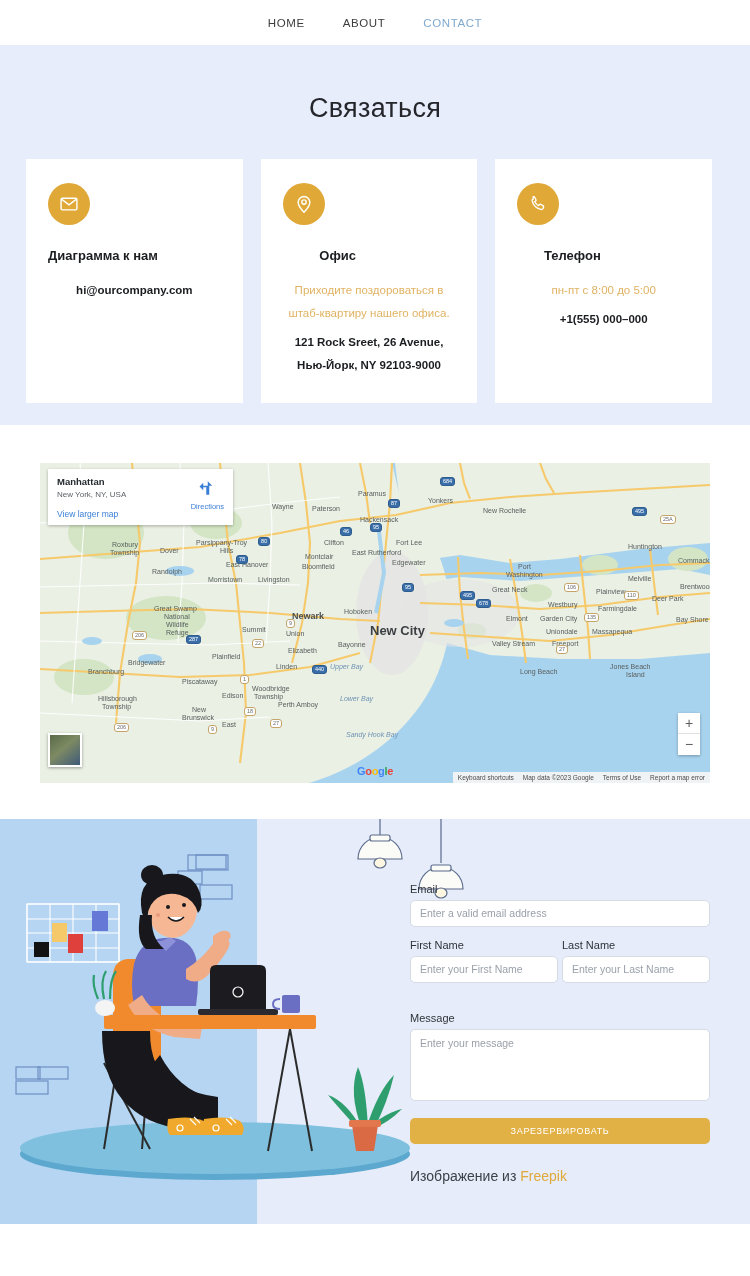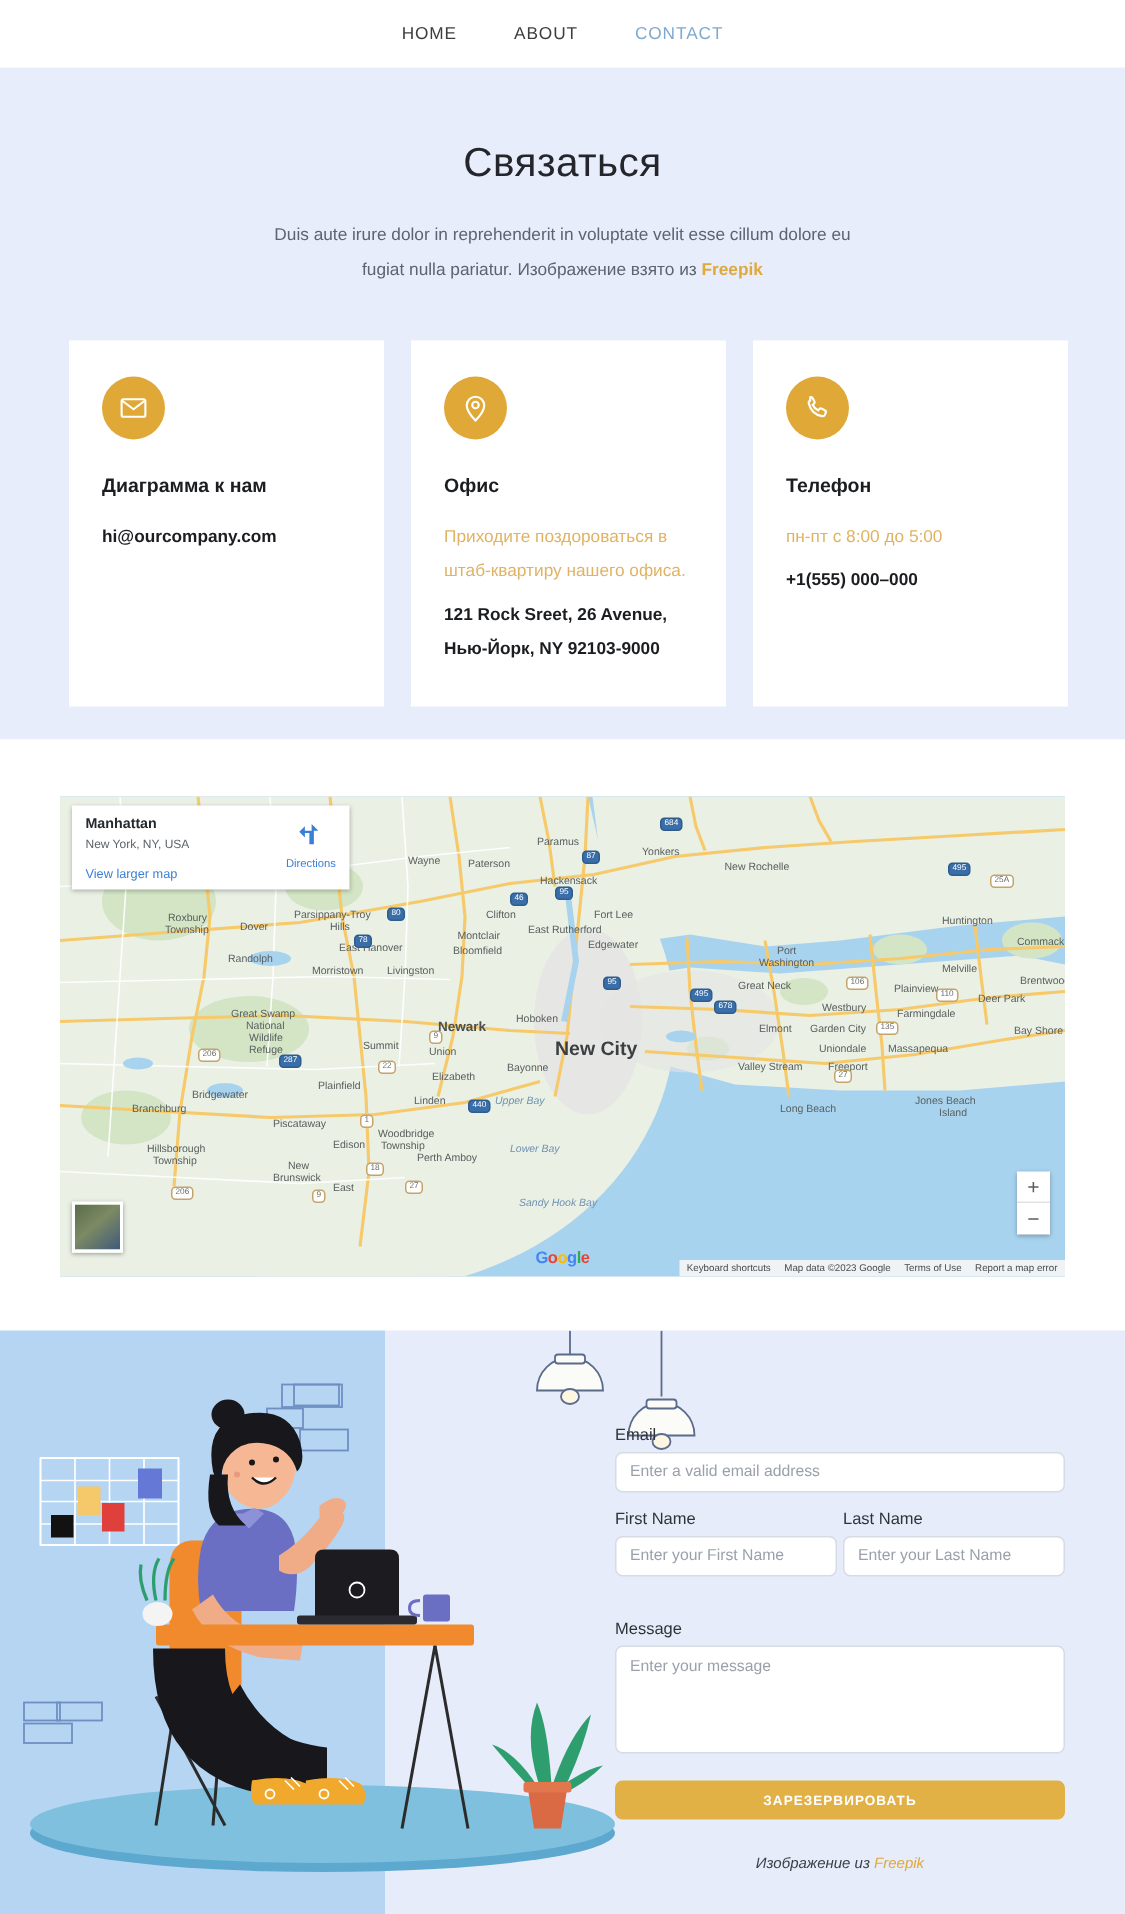"Duis aute irure dolor in" p.hero-sub { html: <p> <span>Duis aute irure dolor in reprehenderit in voluptate velit esse cillum dolore eu fugiat nulla pariatur. Изображение взято из </span><a>Freepik</a> </p> -> none }
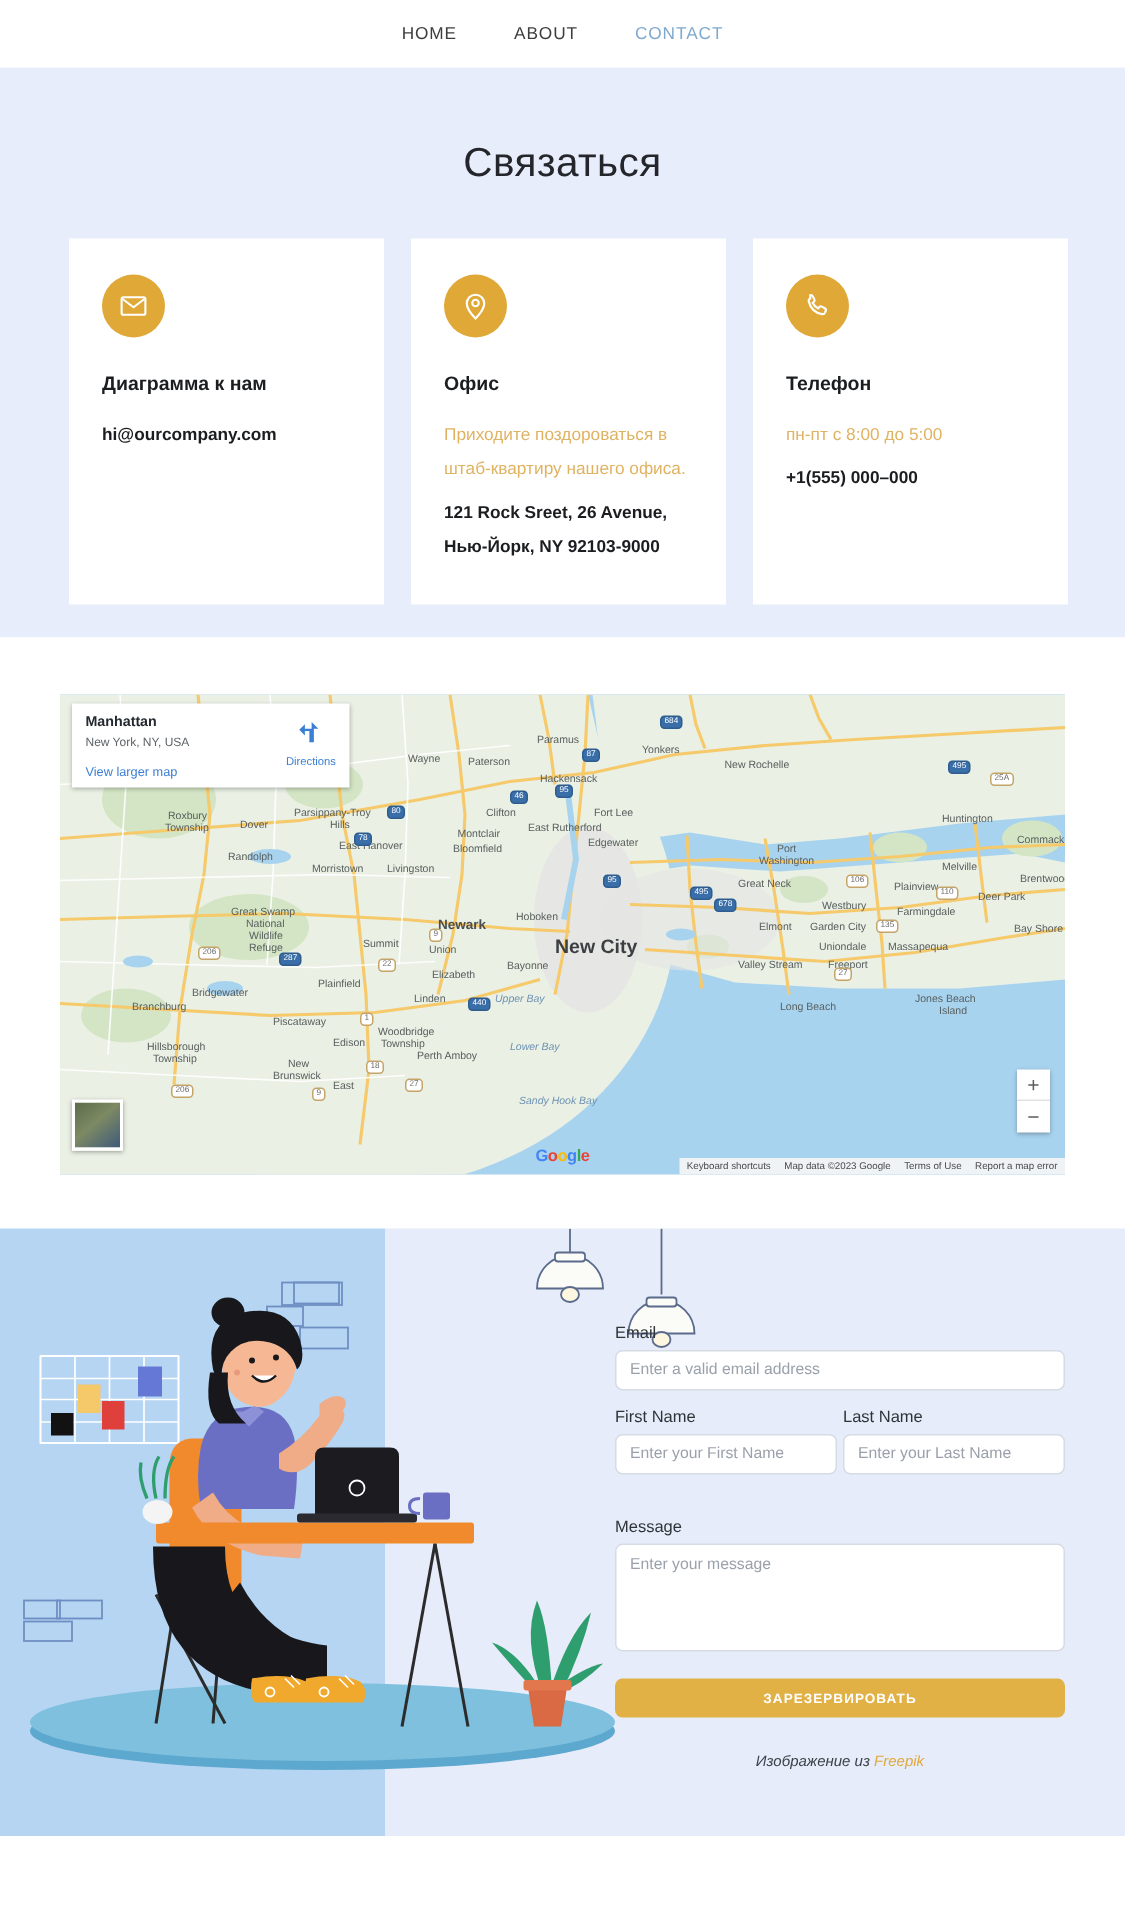"Диаграмма к нам" .cards { padding: 35px 38px 0 46px -> 35px 38px 0 26px; text-align: none -> center }
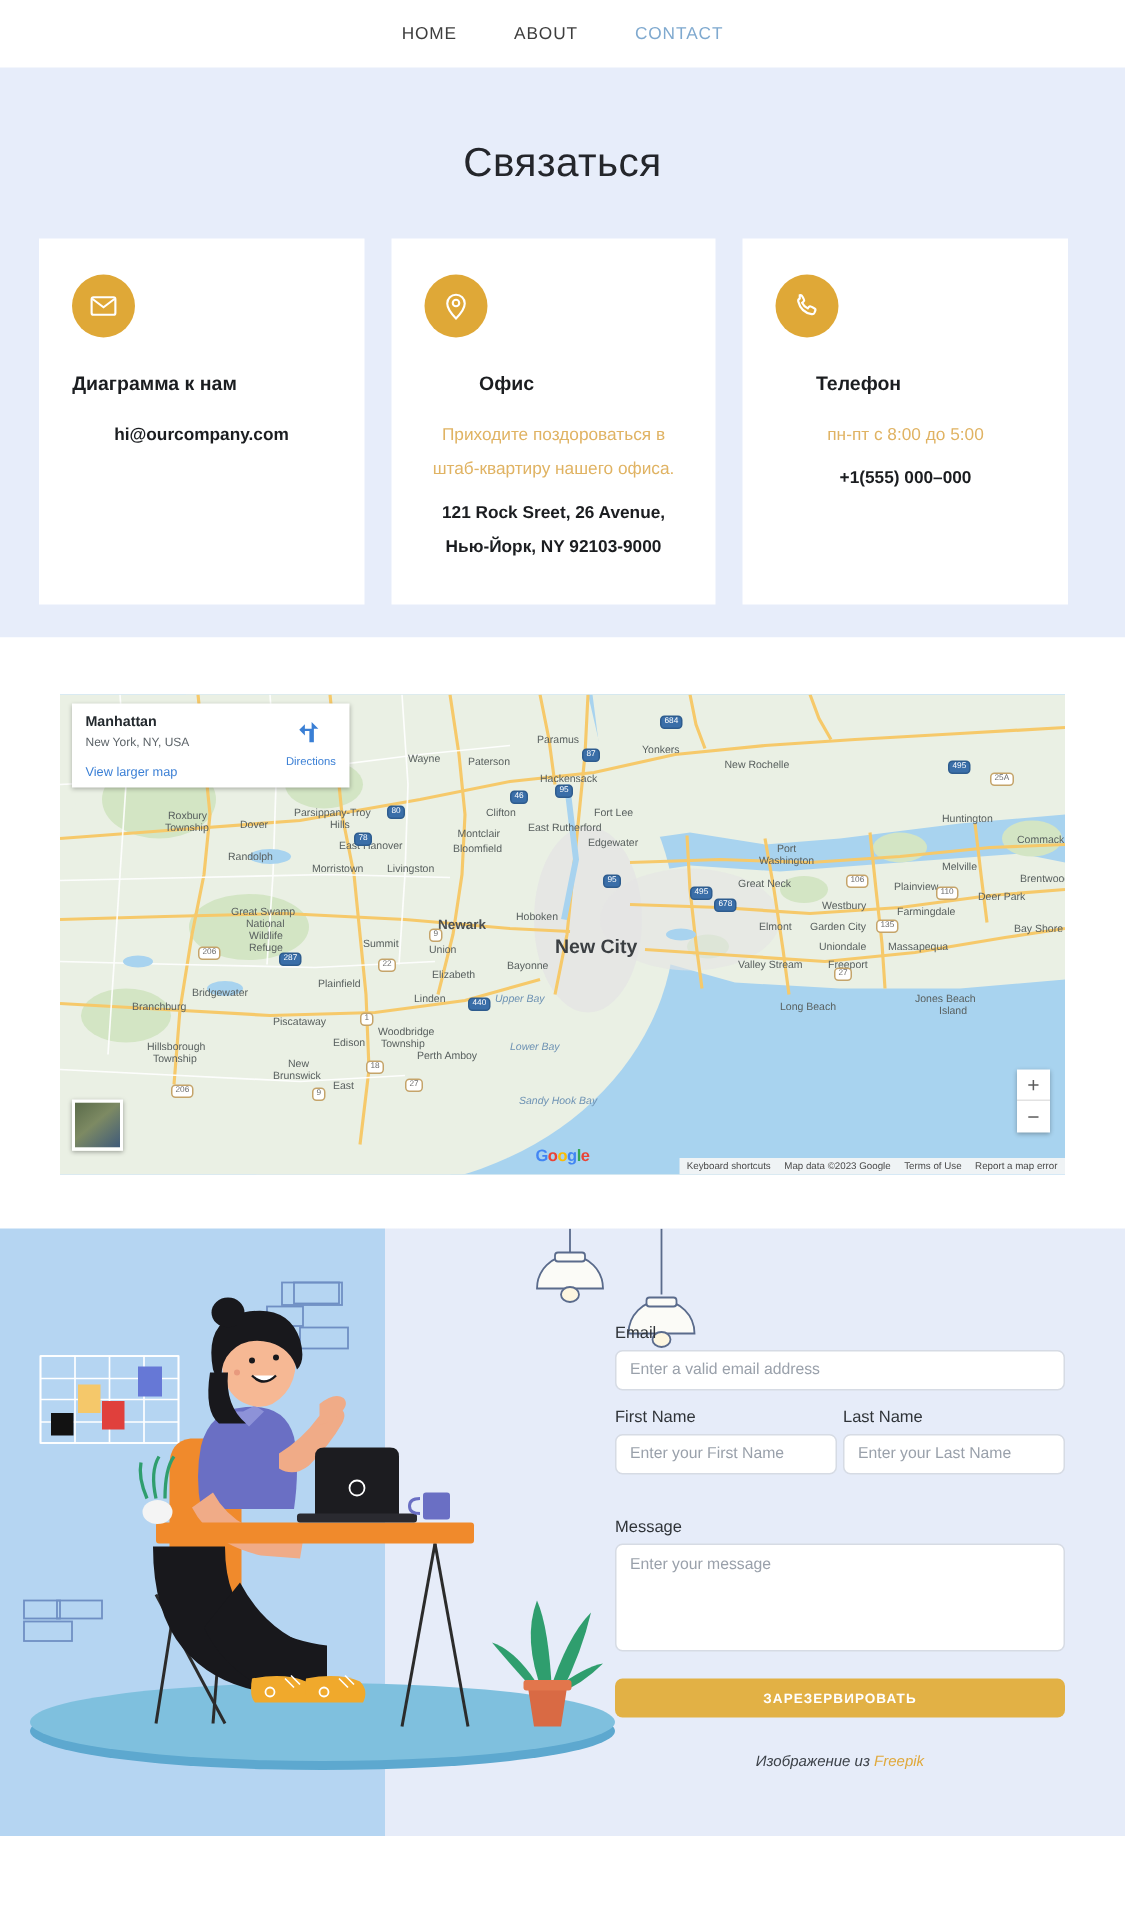"ЗАРЕЗЕРВИРОВАТЬ" .f-submit { font-weight: bold -> normal }
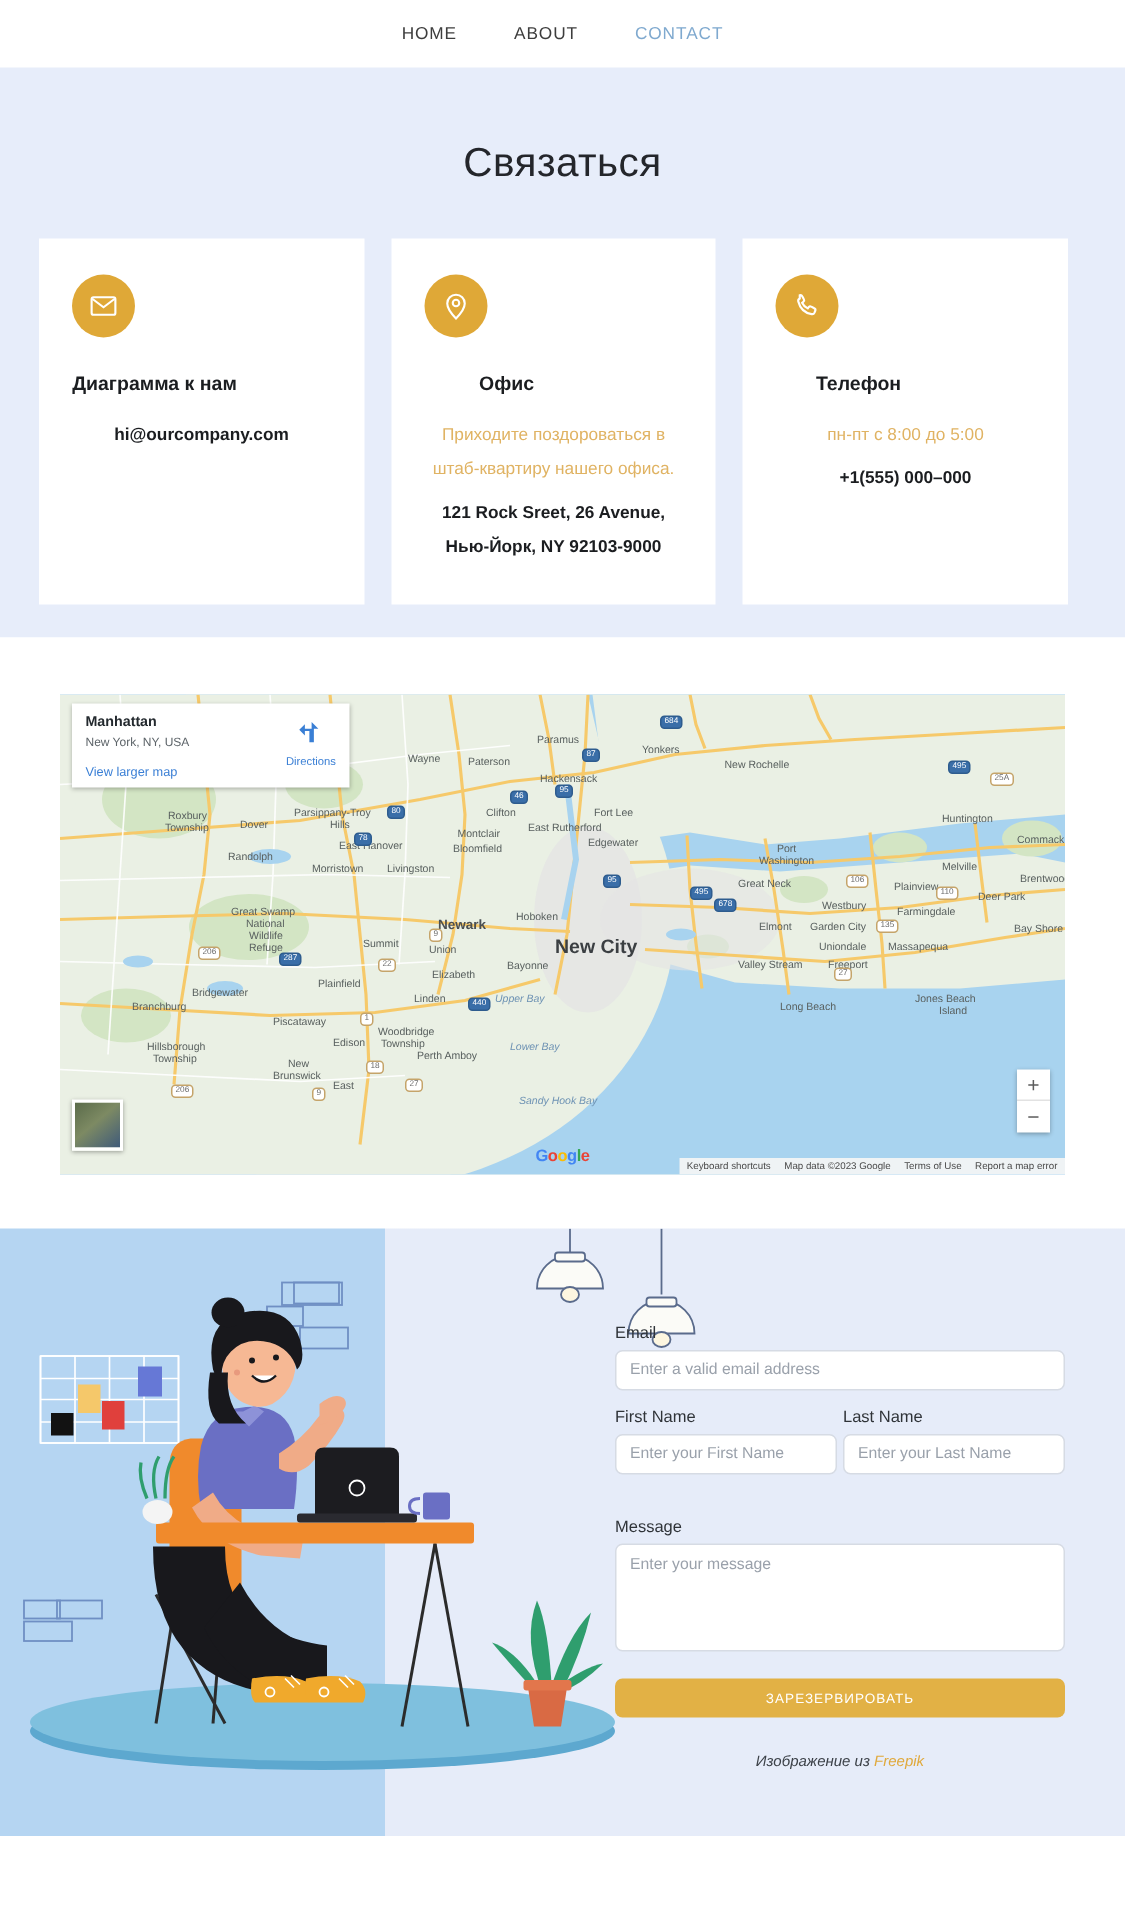"Изображение из Freepik" .f-credit { font-size: 10px -> 14px; font-style: italic -> none; text-align: center -> left }
